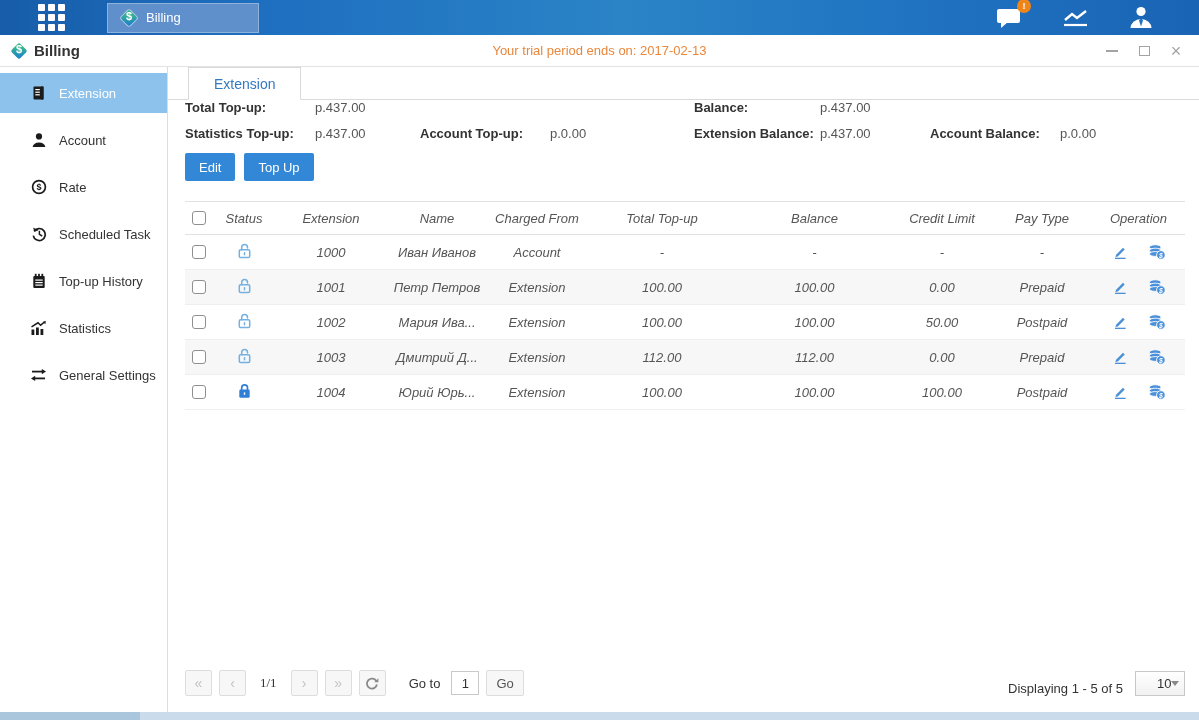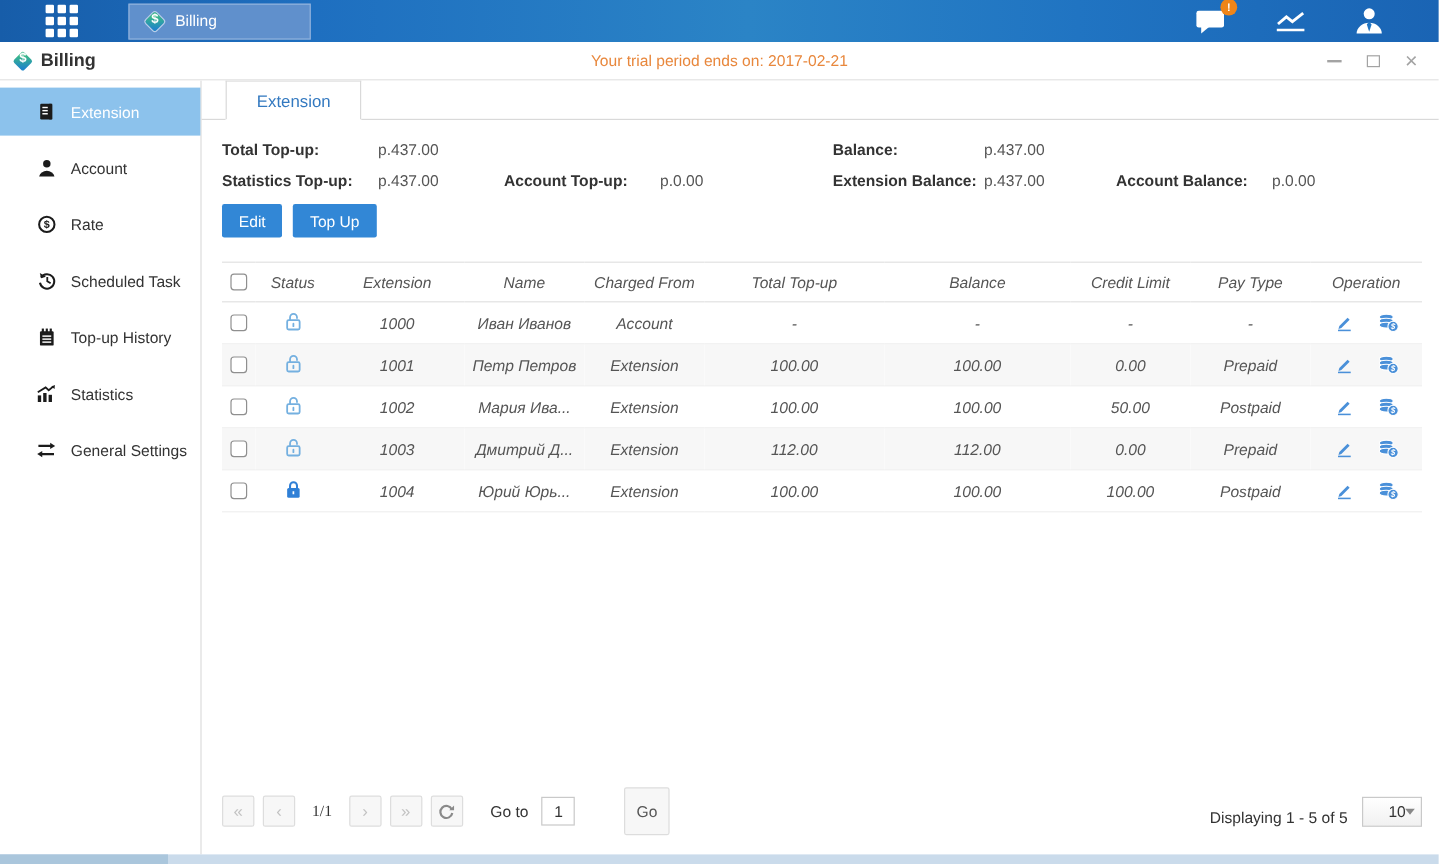"Your trial period ends on:" div.trial { text: 2017-02-21 -> 2017-02-13 }
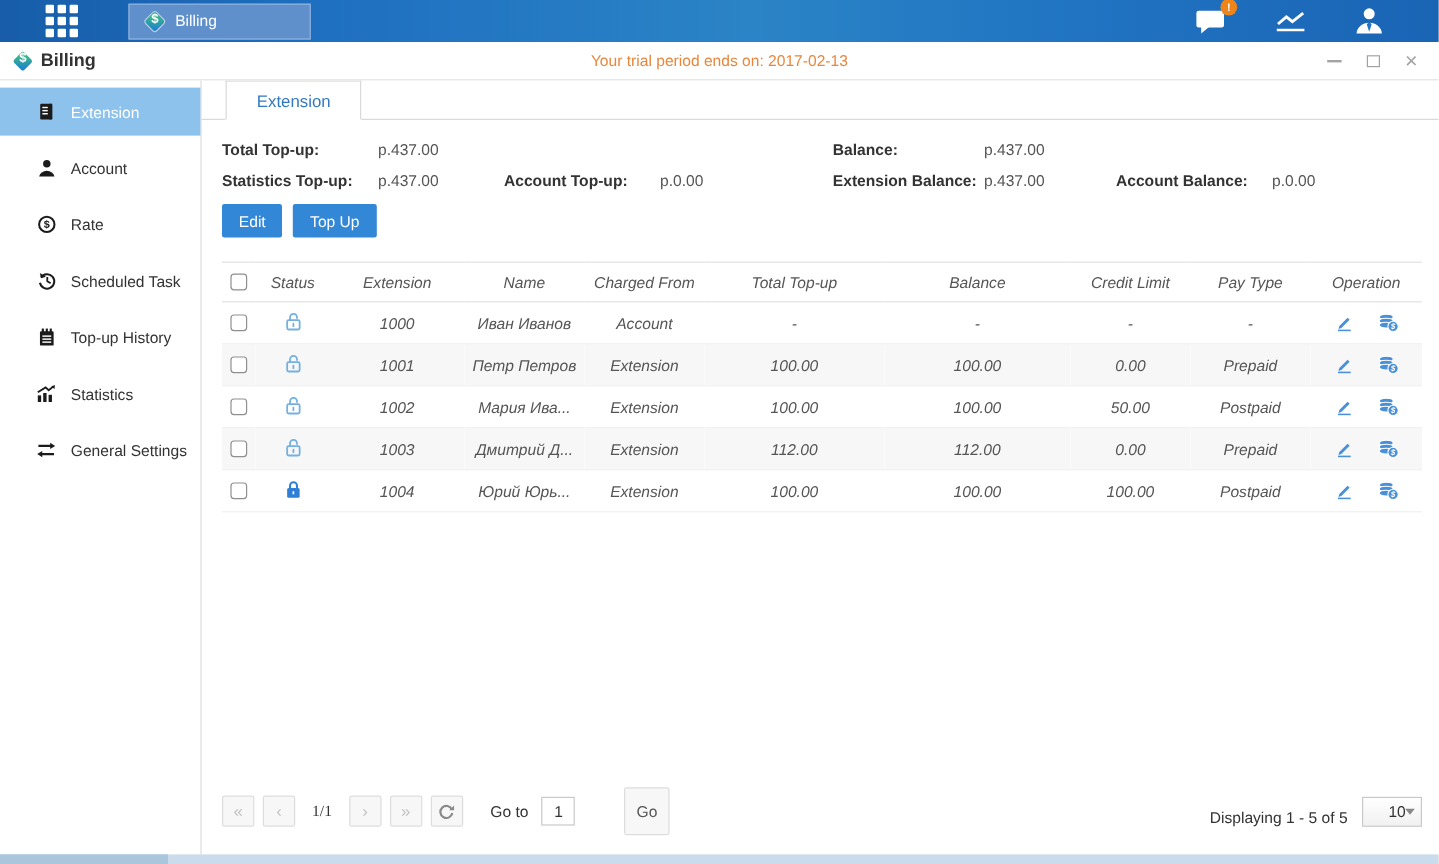"Total Top-up:" .summary { margin-top: 17px -> none }
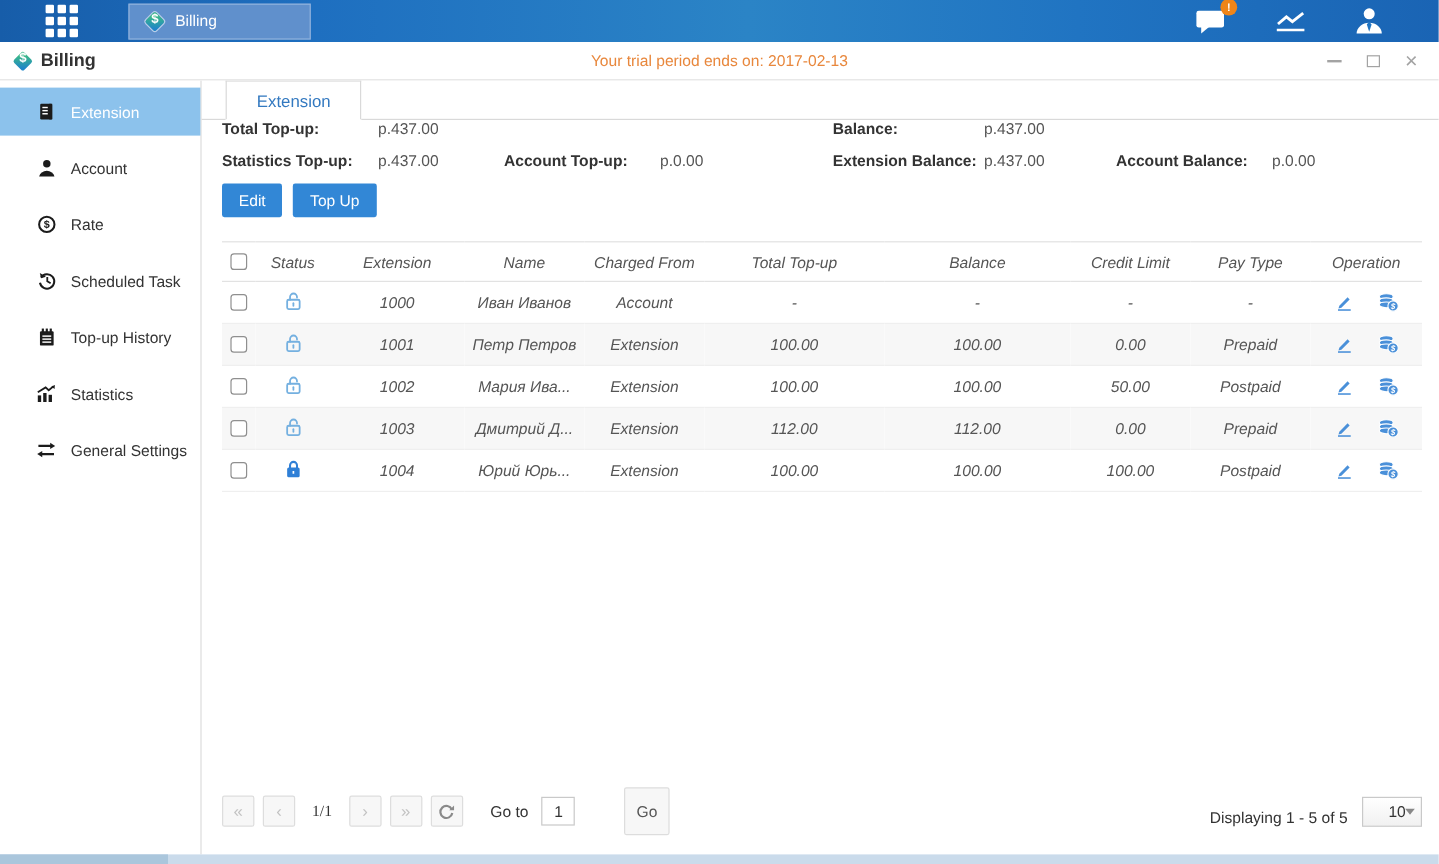"Go" .go-btn { height: 40px -> 26px; margin-left: 34px -> none }
